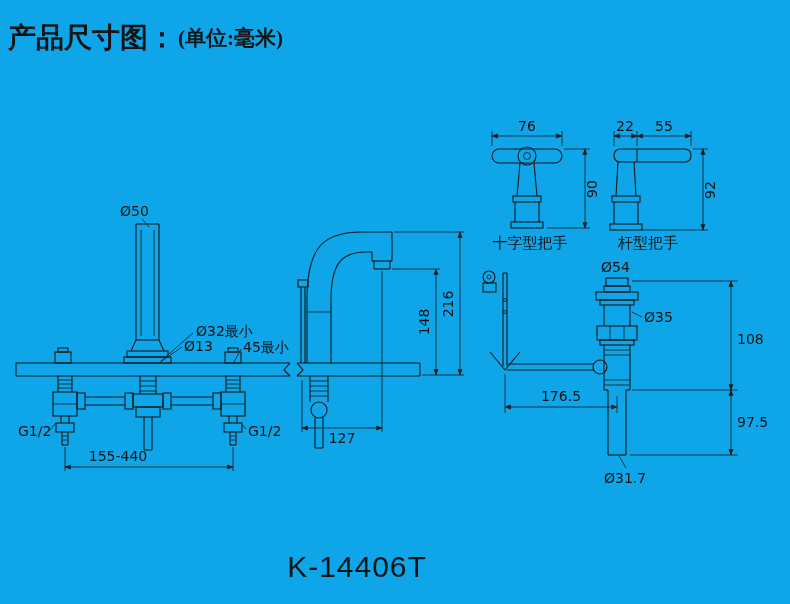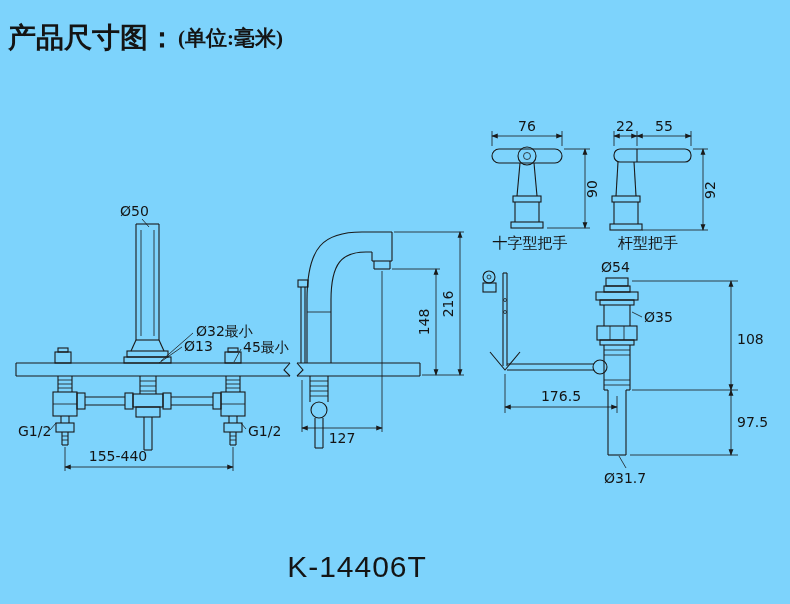"产品尺寸图：" #page { background: #7dd3fc -> #0ea5e9 }
